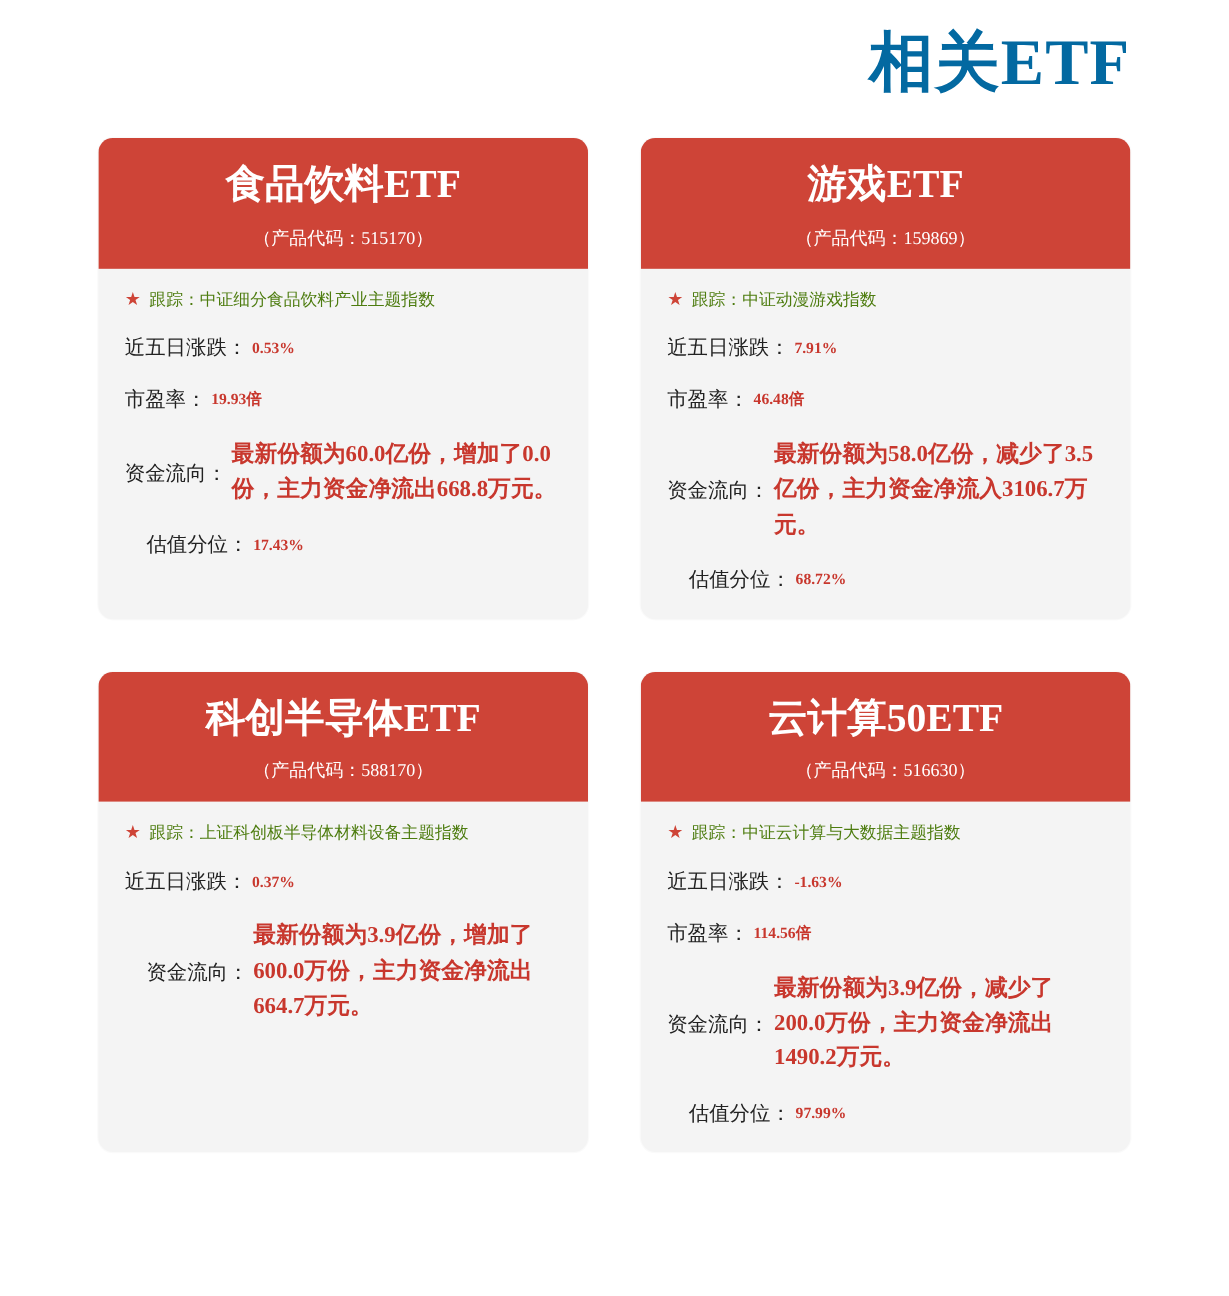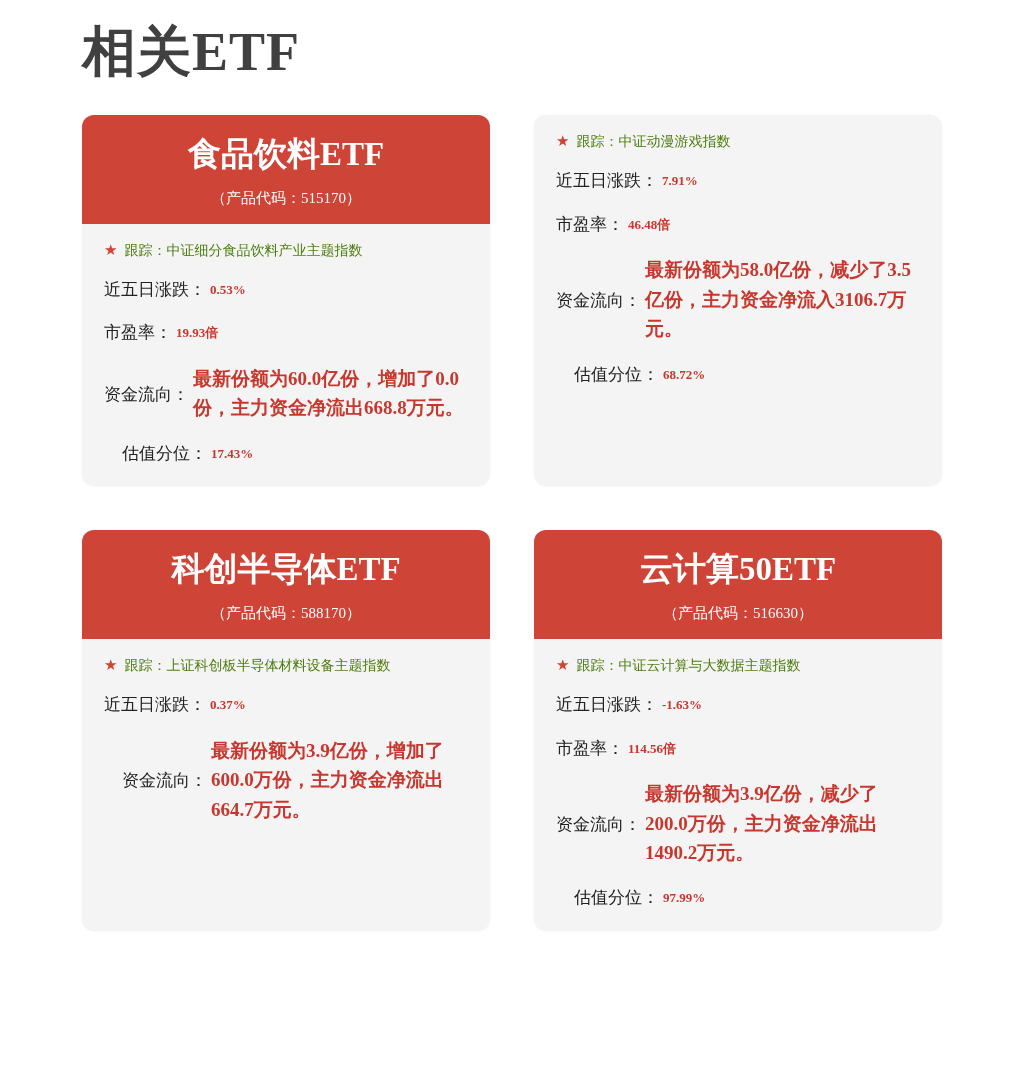"相关ETF" .page-title { color: #404040 -> #0369a1; text-align: left -> right }
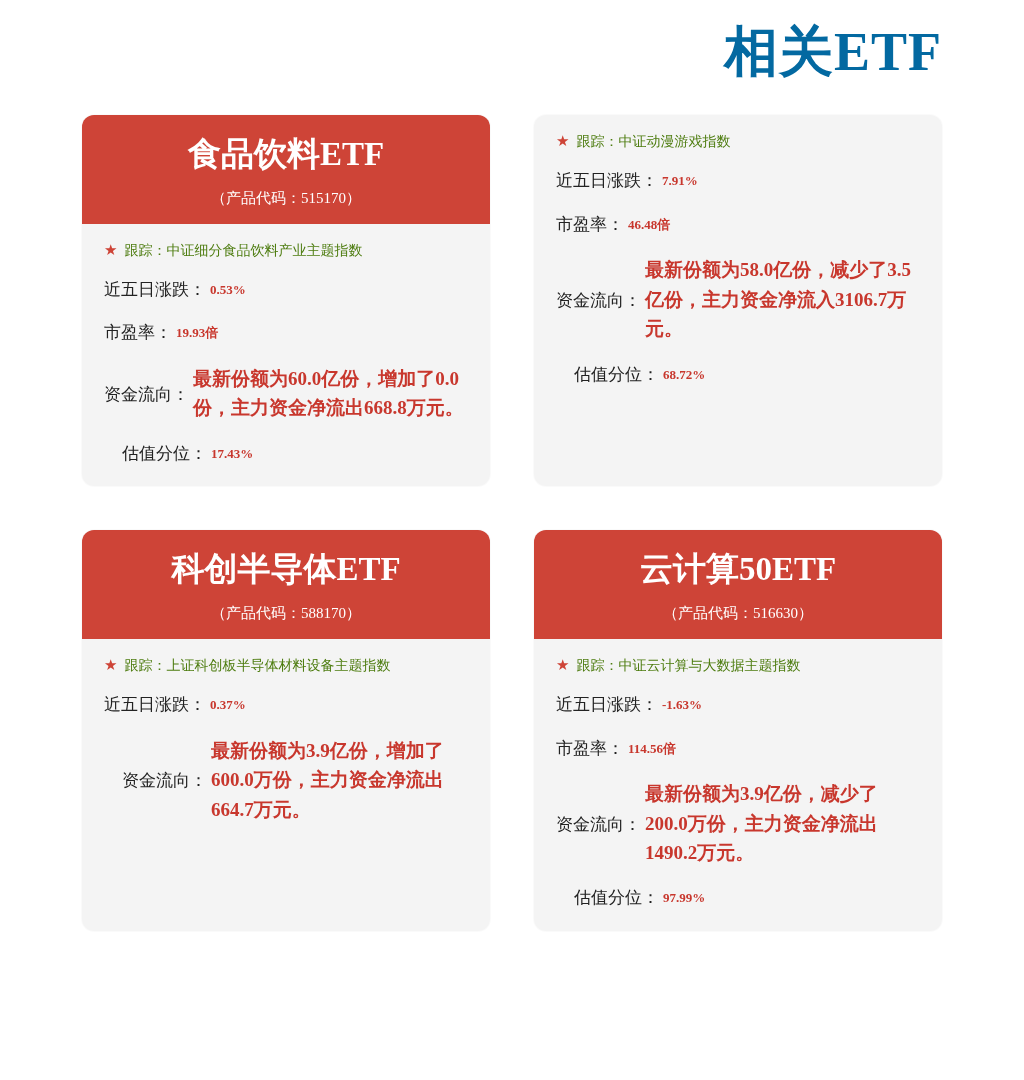"游戏ETF" div.card-header { html: none -> <div> <div>游戏ETF</div> <div> <span>（产品代码：</span><span>159869</span><span>）</span> </div> </div> }
